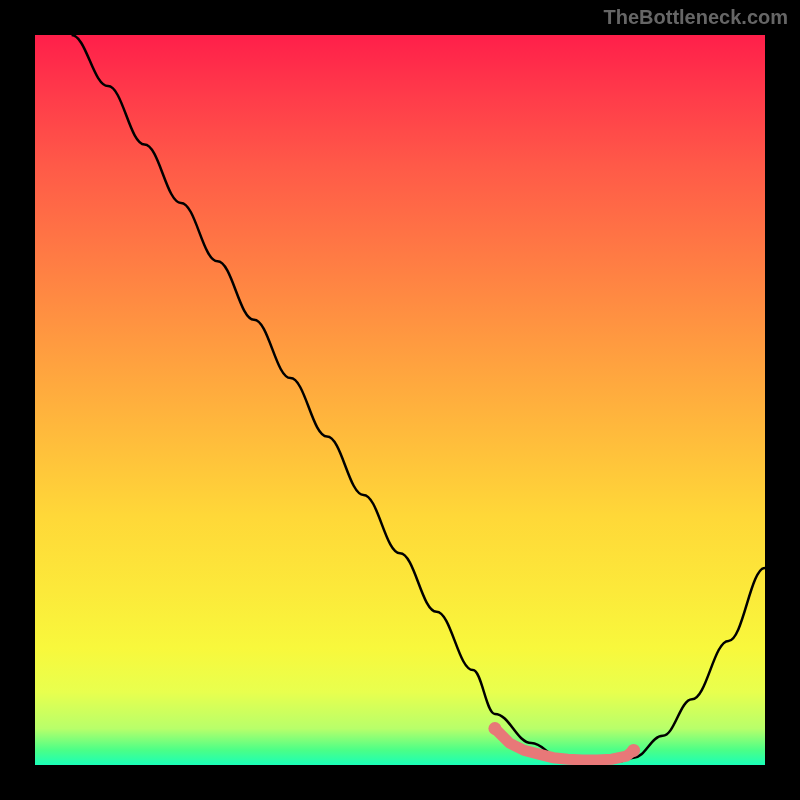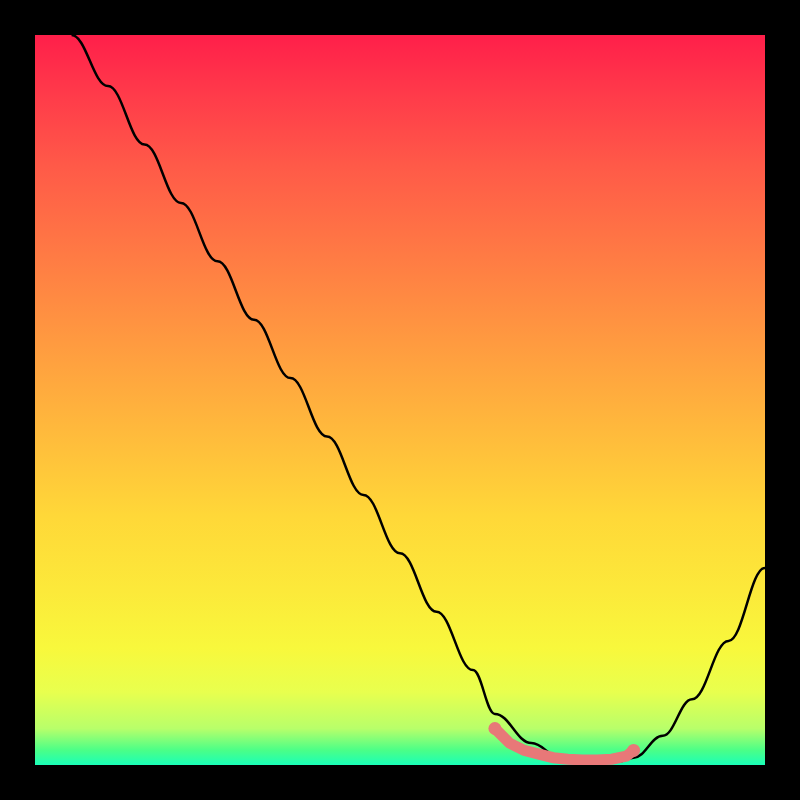"TheBottleneck.com" div.watermark { html: none -> <div>TheBottleneck.com</div> }
